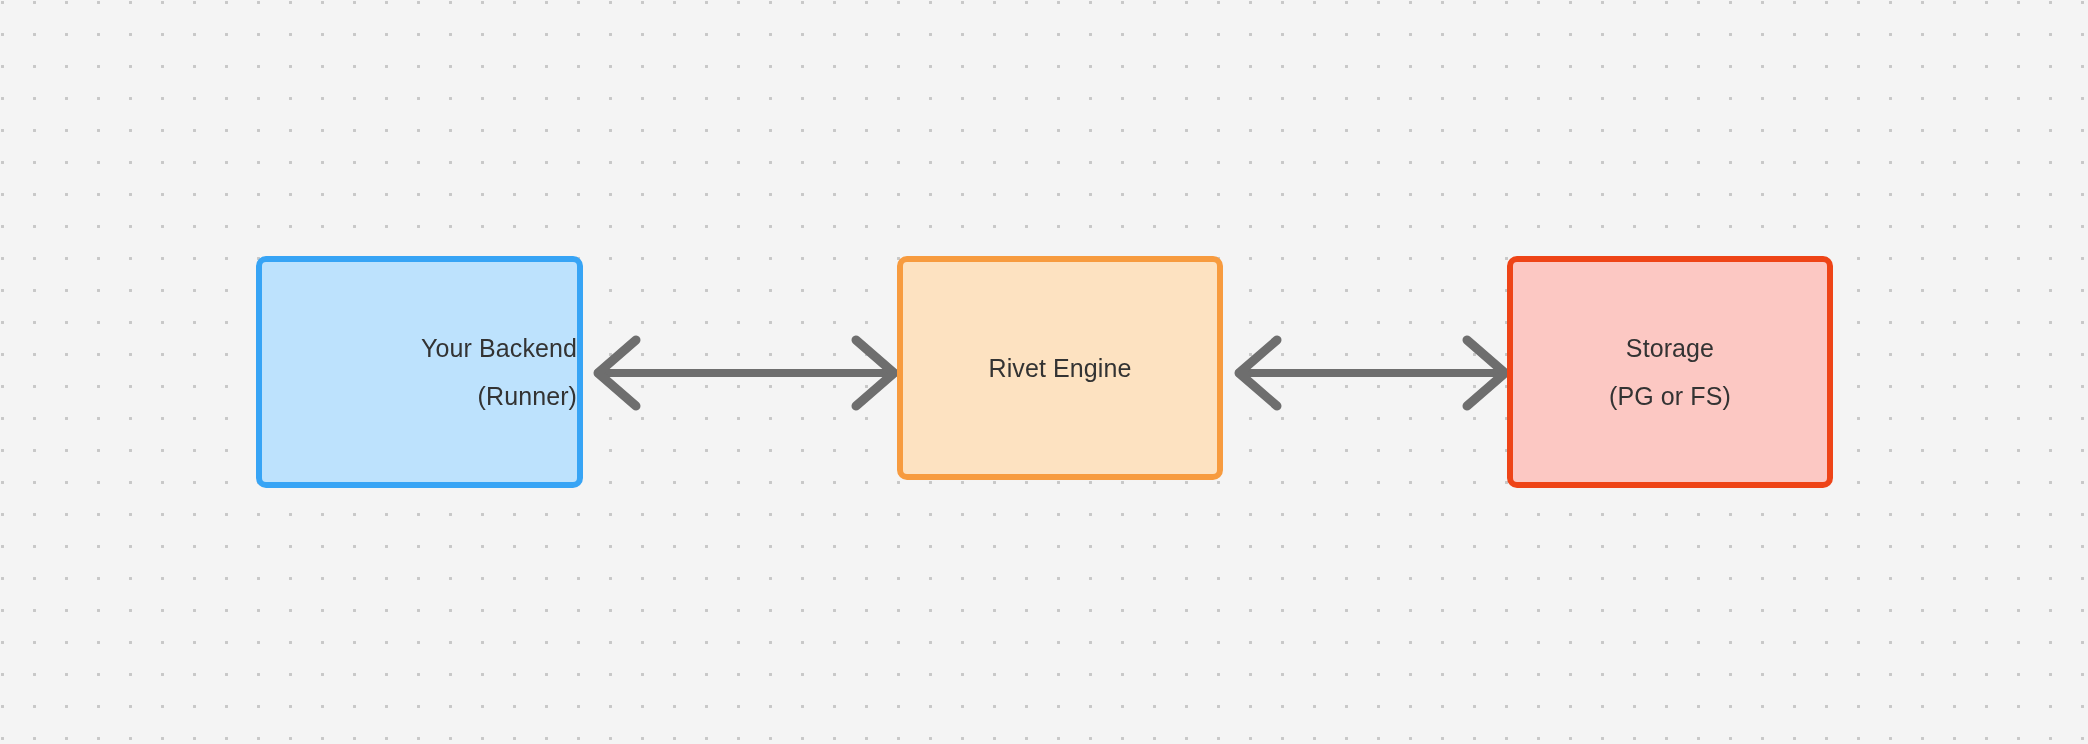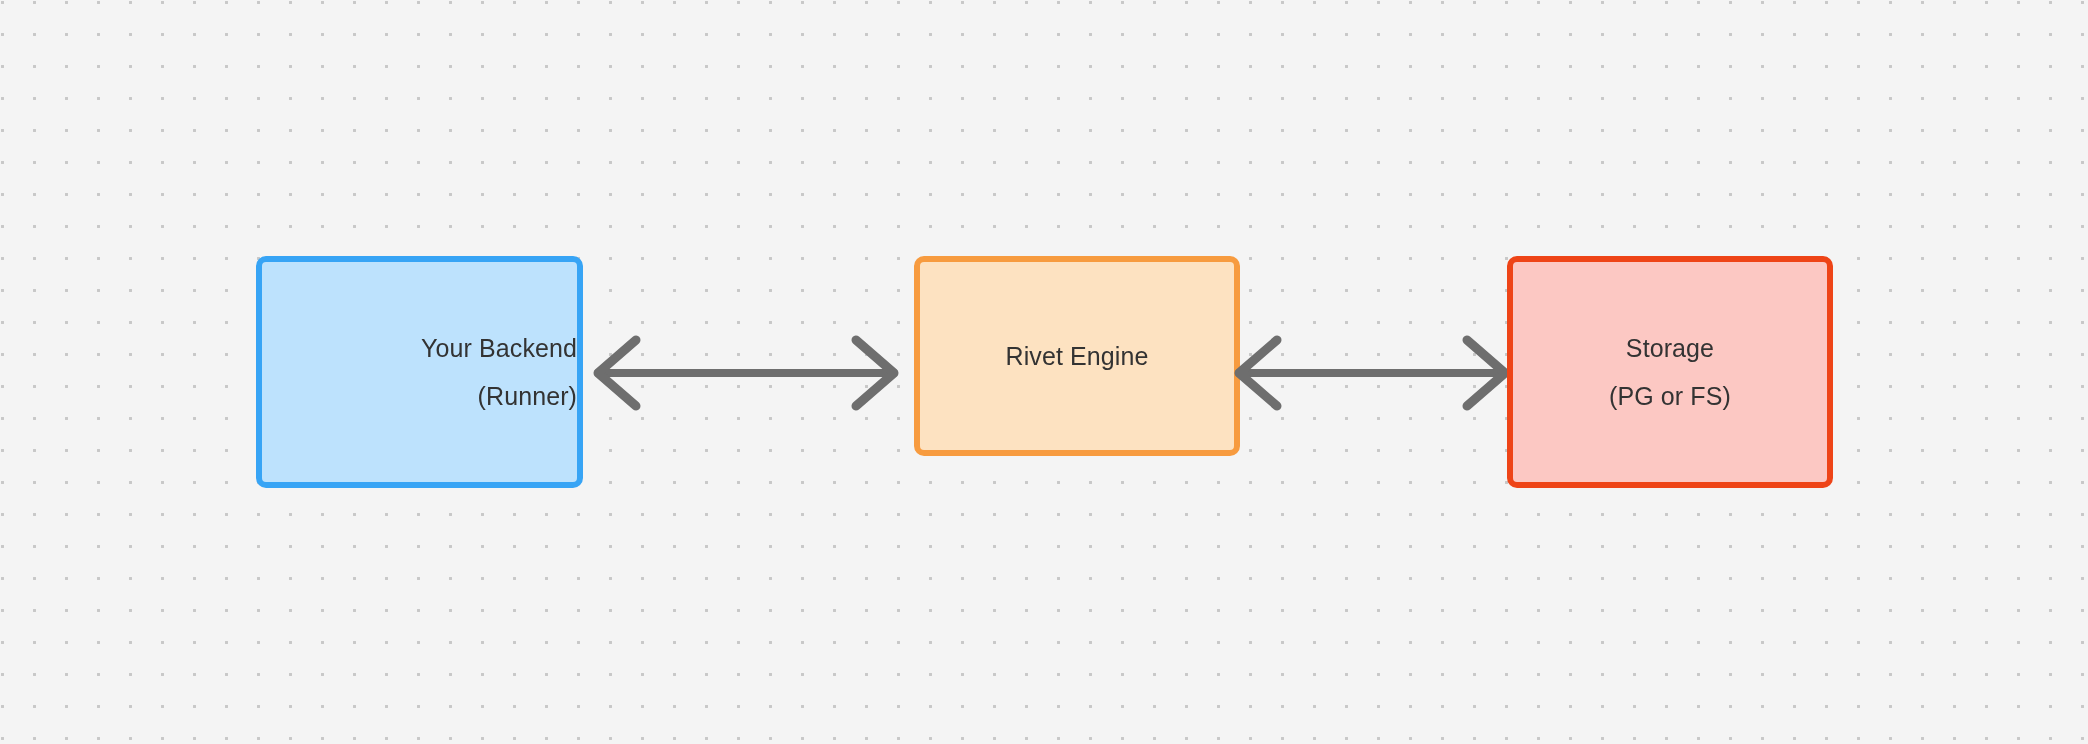"Rivet Engine" #node-engine { height: 200px -> 224px; margin-left: 17px -> none }
